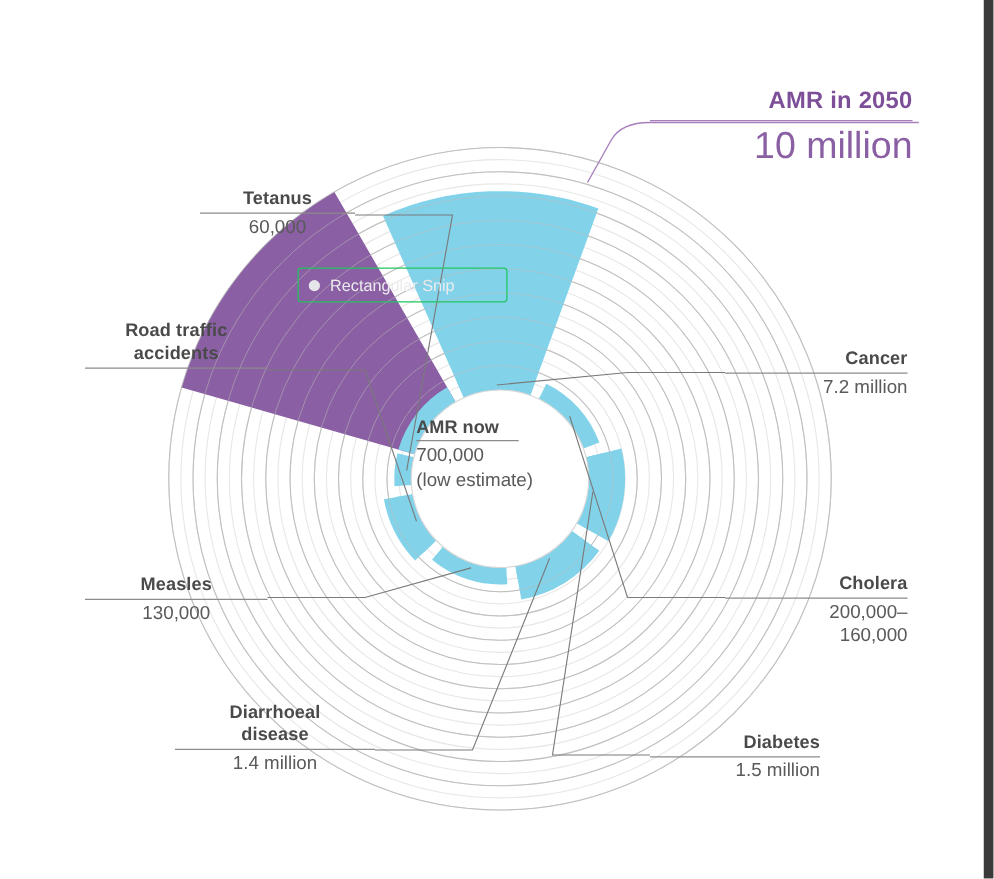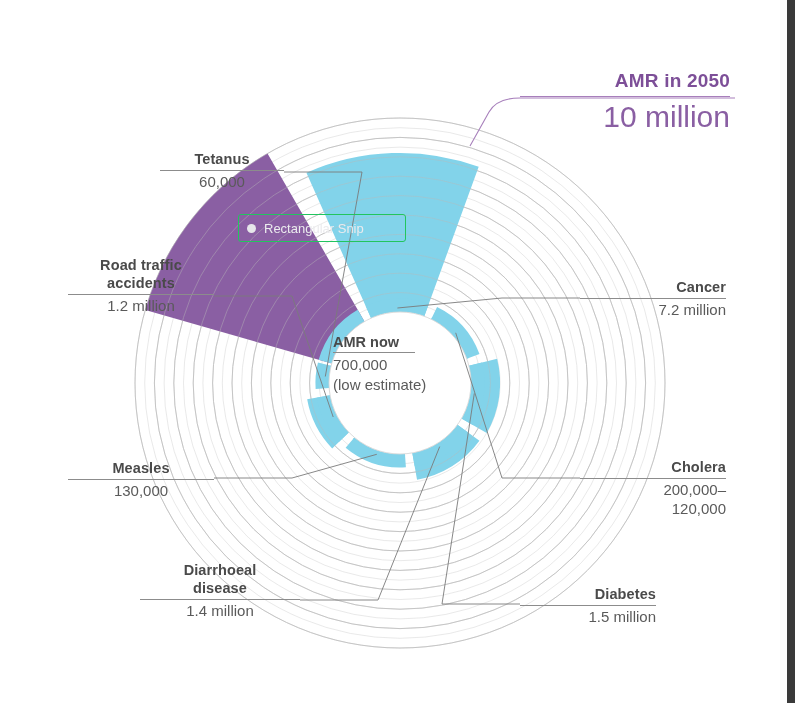"1.2 million" div.value { html: <div>1.2 million</div> -> none }
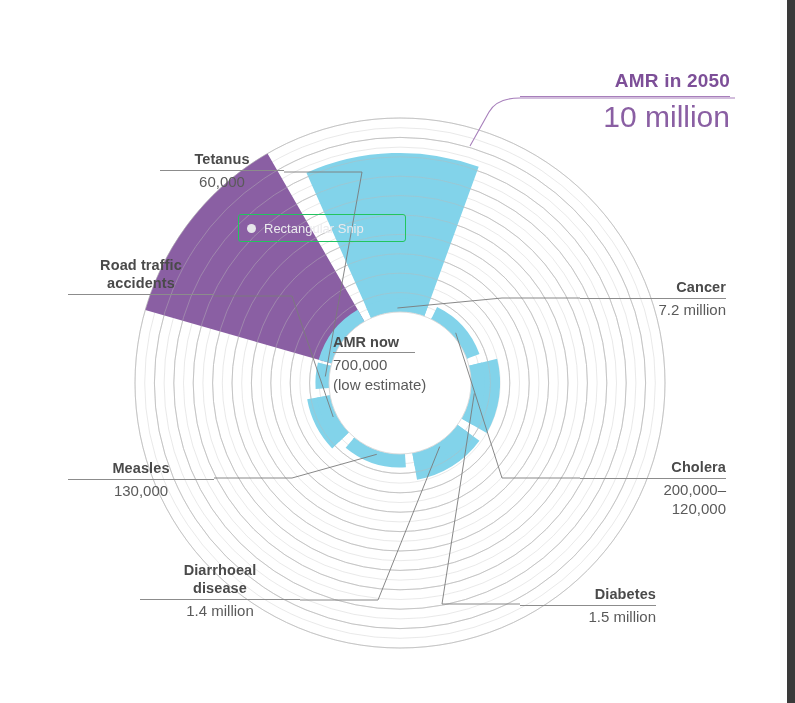"120,000" div.value { text: 120,000 -> 160,000 }
